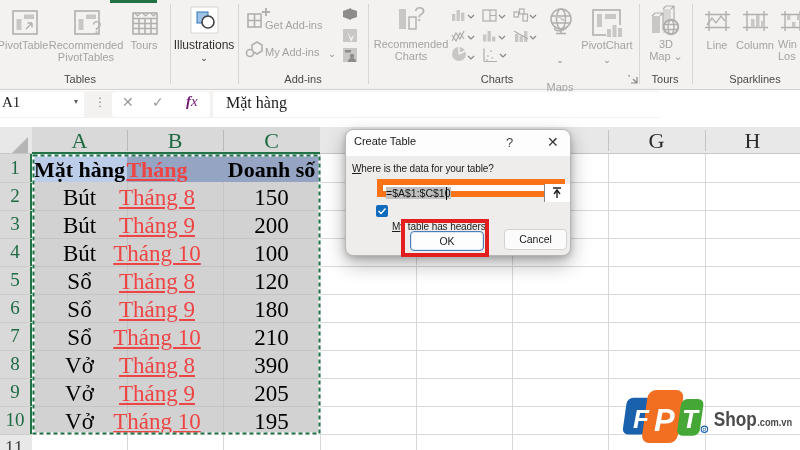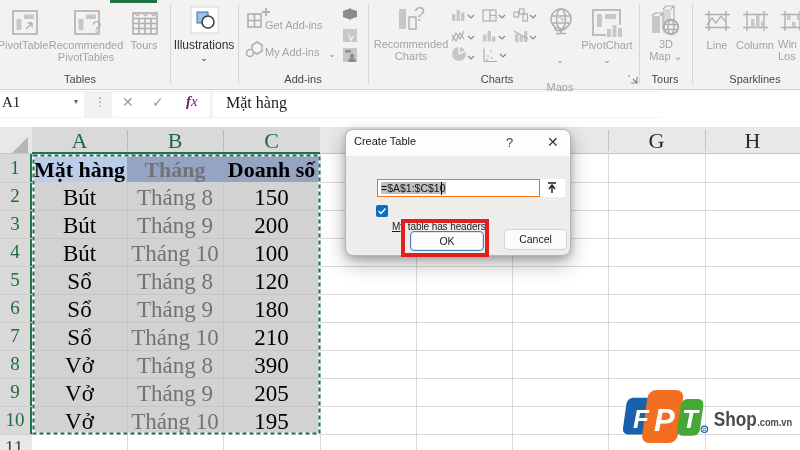"Tháng" div.abs { color: #737373 -> #ef4444; left: 127px -> 109px; text-decoration: none -> underline }
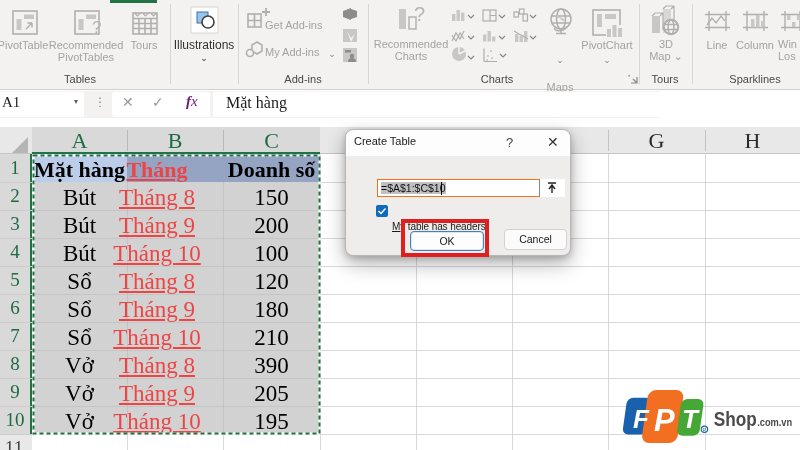"Where is the data for" div.abs { html: none -> <div><span>W</span>here is the data for your table?</div> }
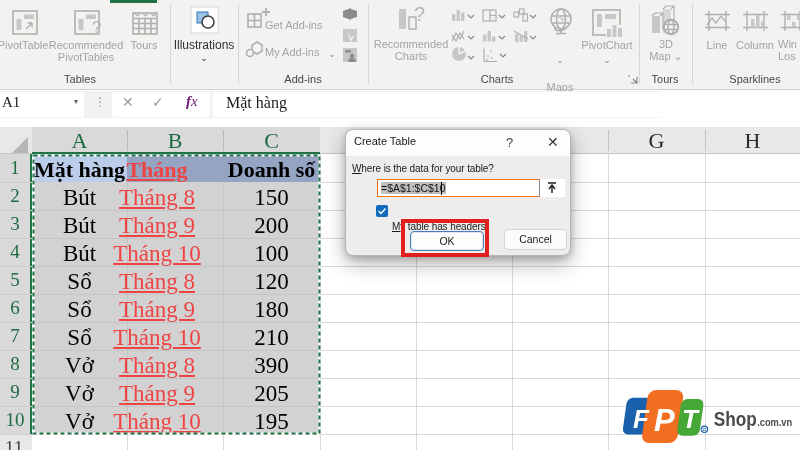"=$A$1:$C$10" div.abs { border: 1px solid #f97316 -> 6px solid #f97316 }
